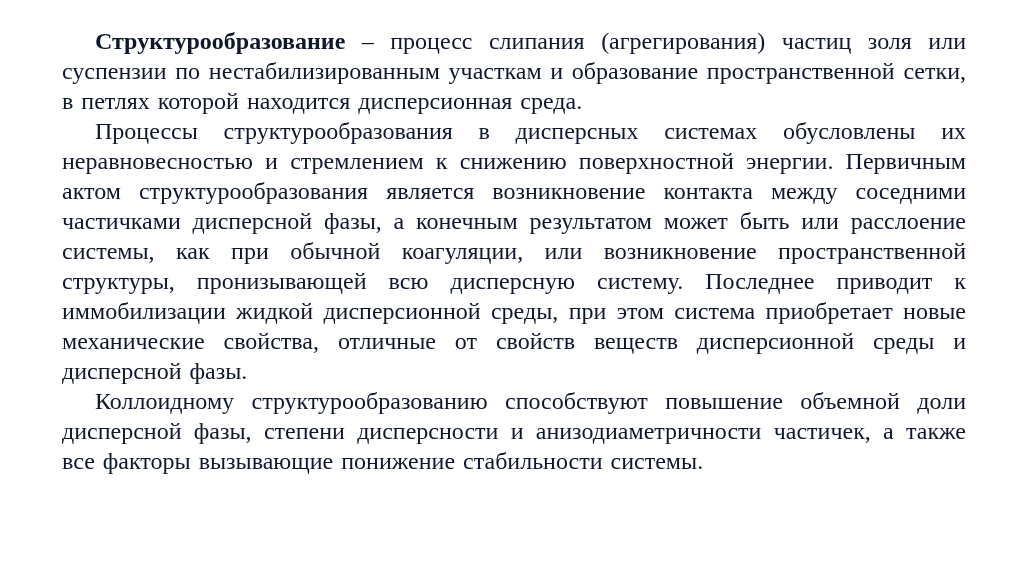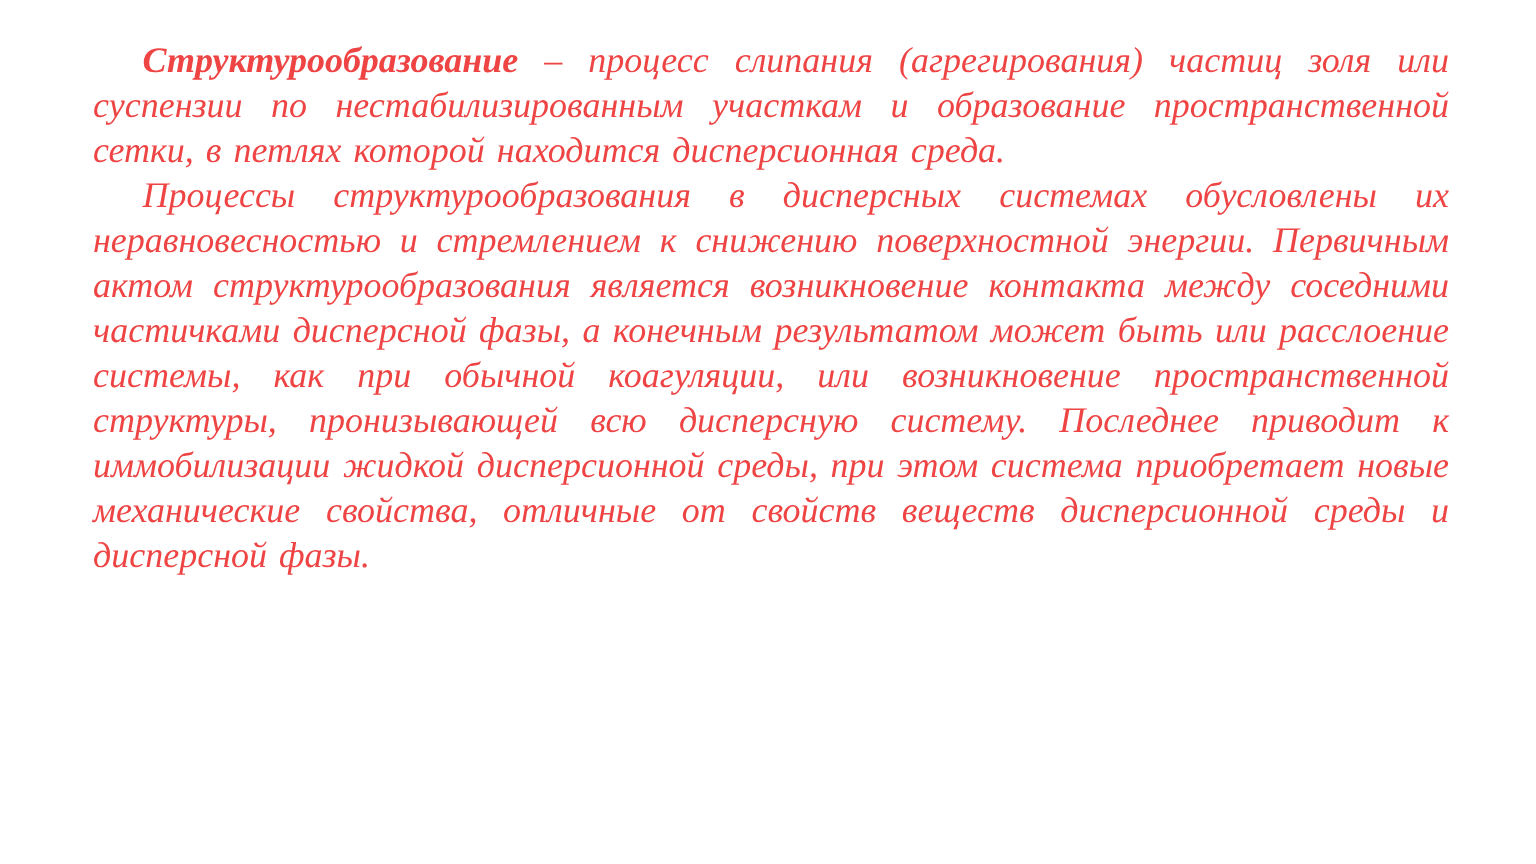"Структурообразование – процесс слипания" .para { color: #ef4444 -> #0f172a; font-style: italic -> none }
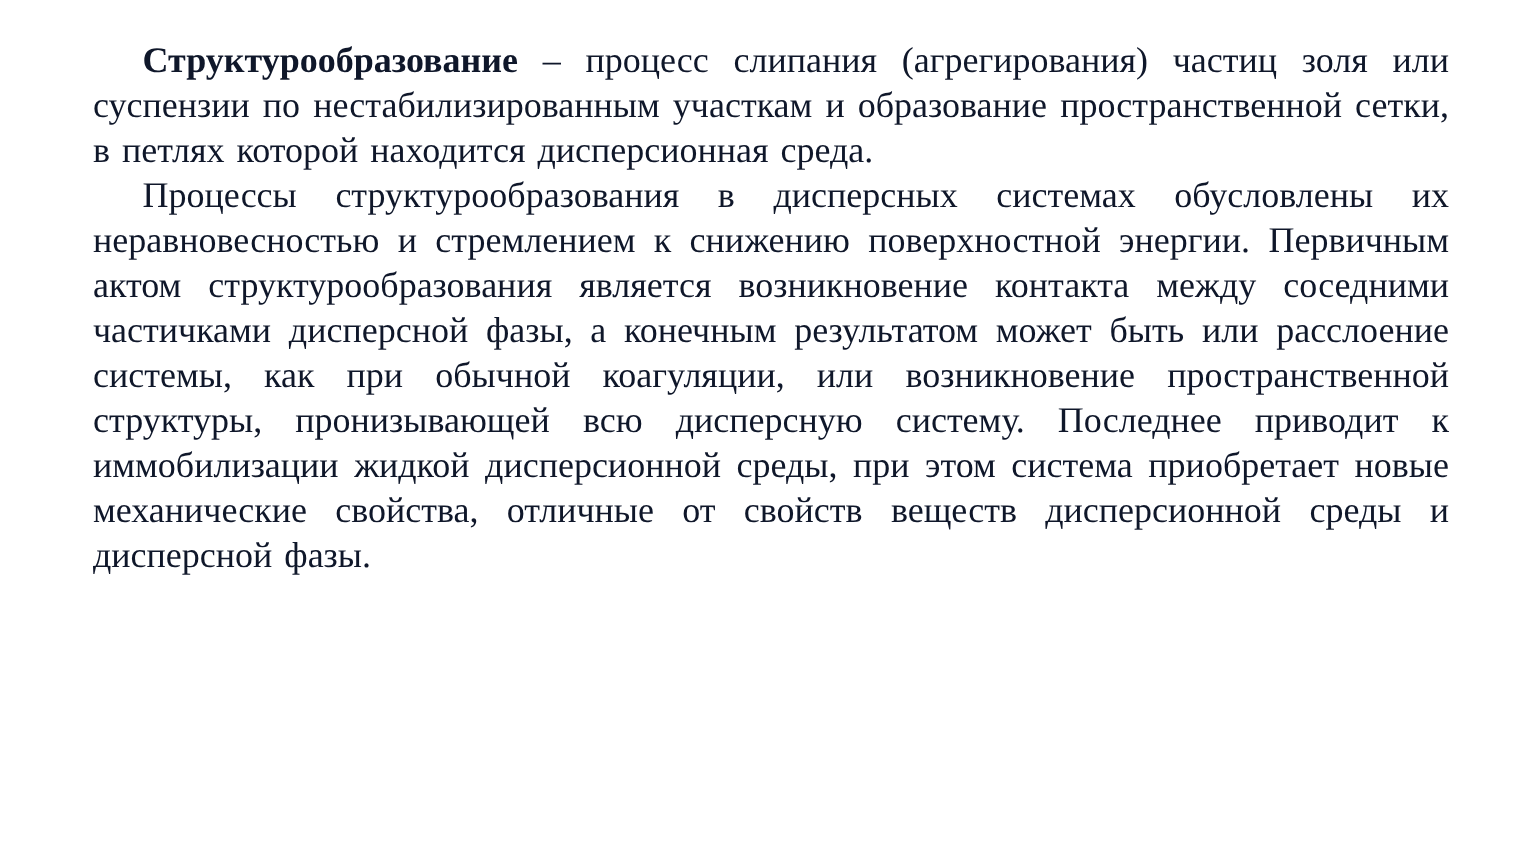"Коллоидному структурообразованию" p.para { html: none -> <p><span>Коллоидному структурообразованию способствуют повышение объемной доли дисперсной фазы, степени дисперсности и анизодиаметричности частичек, а также все факторы вызывающие понижение стабильности системы.</span></p> }
